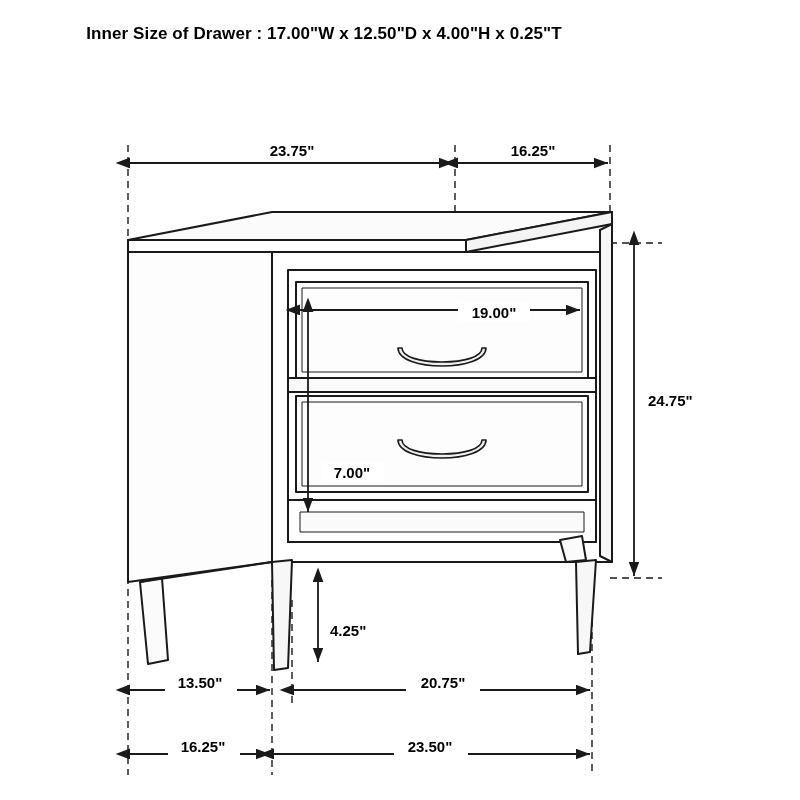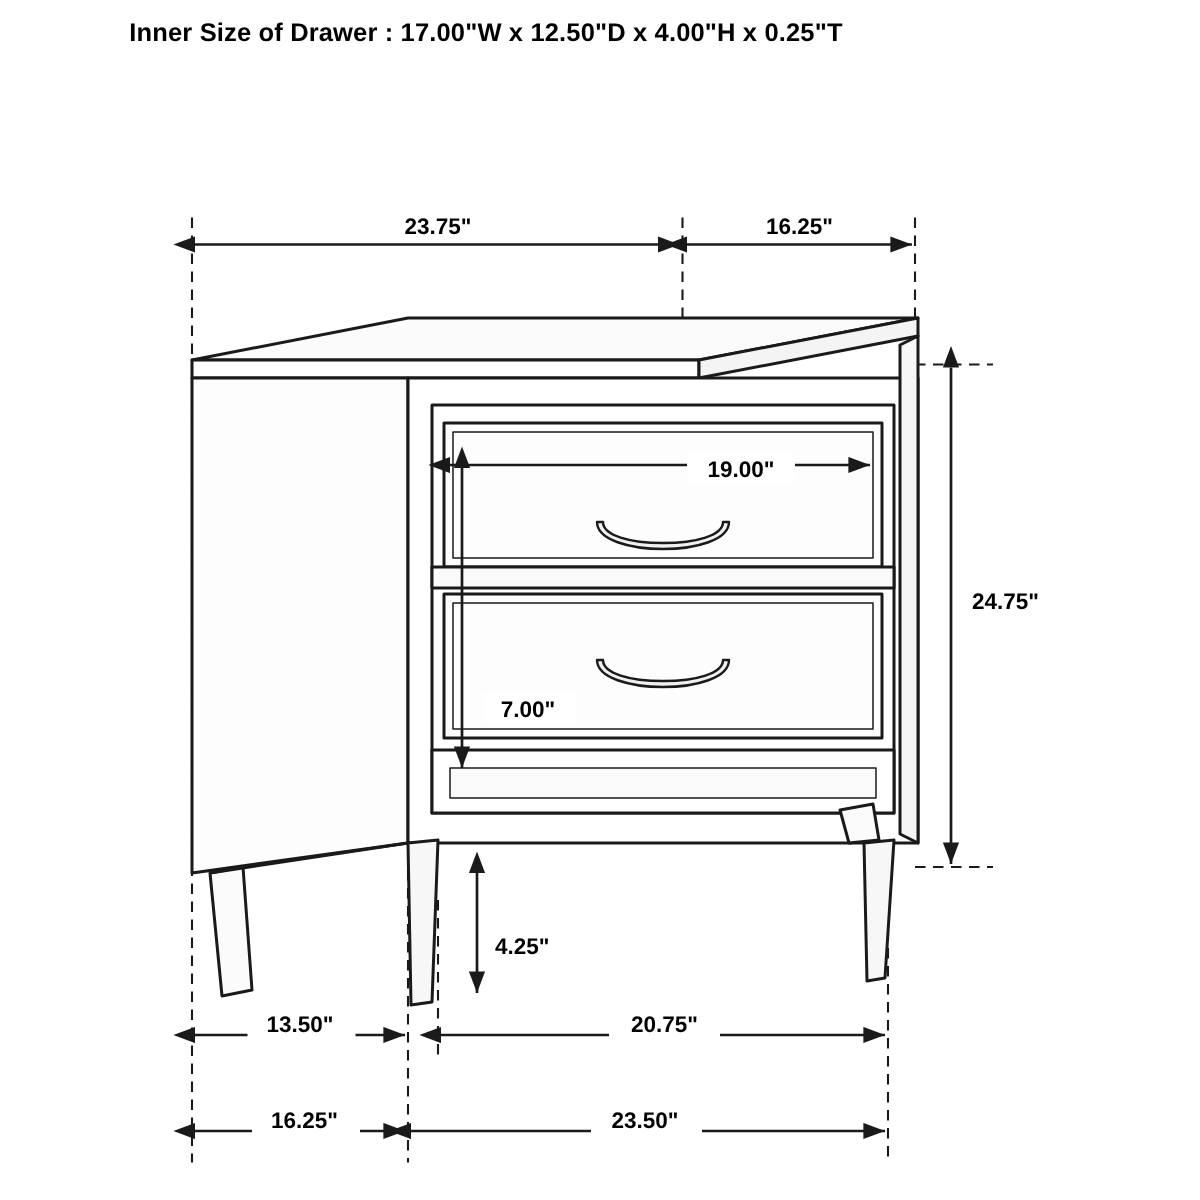"Inner Size of Drawer :" #title { top: 12px -> 24px }
